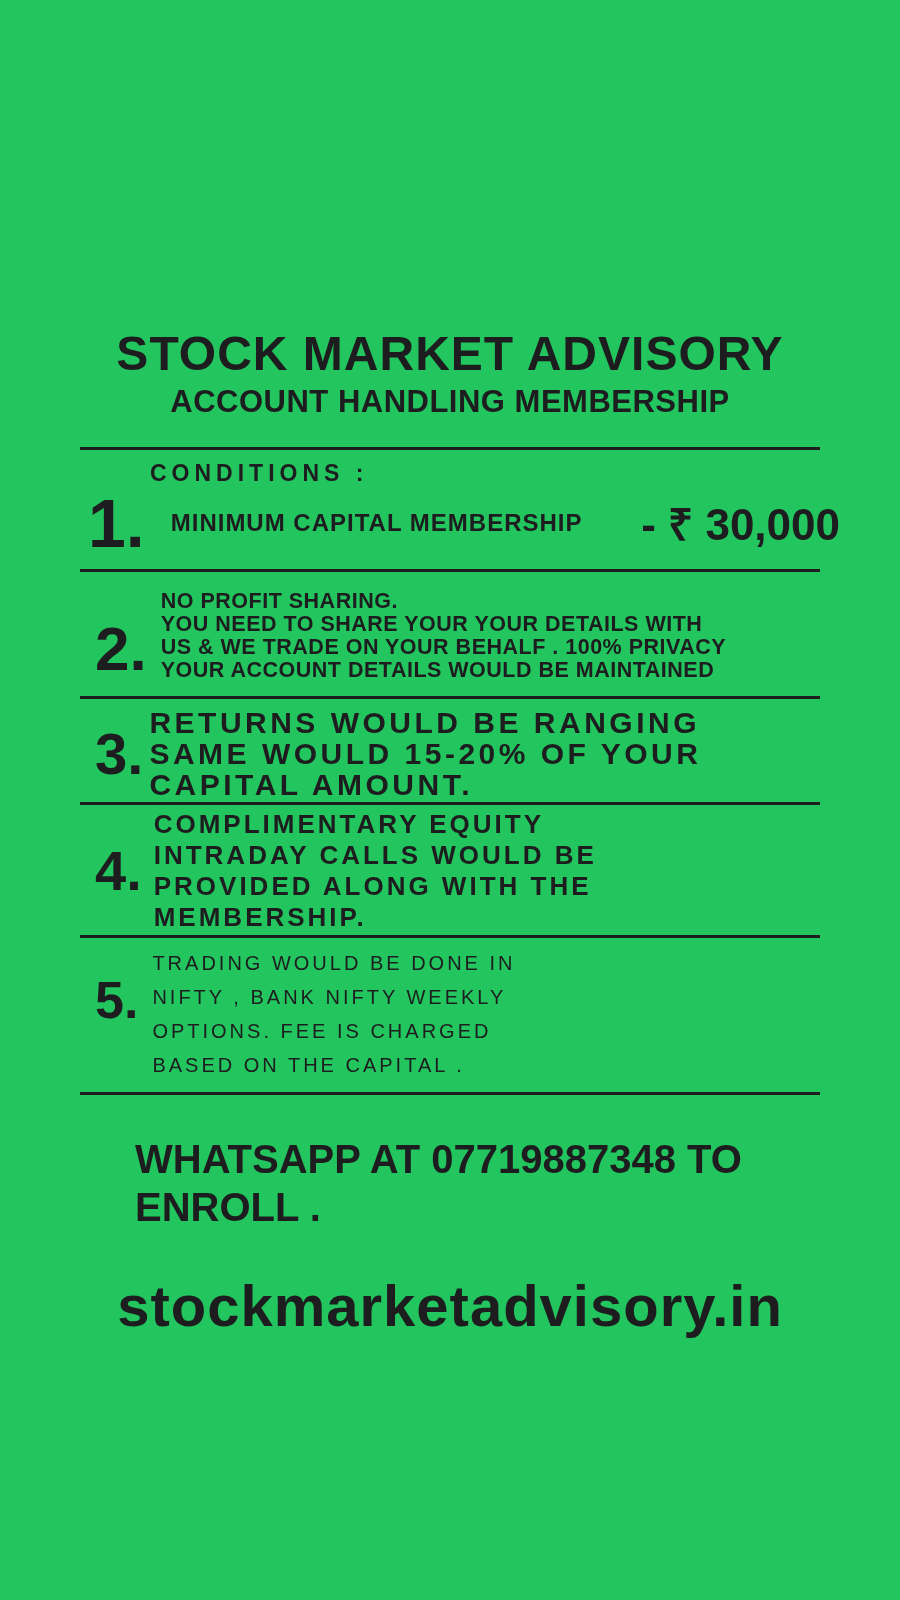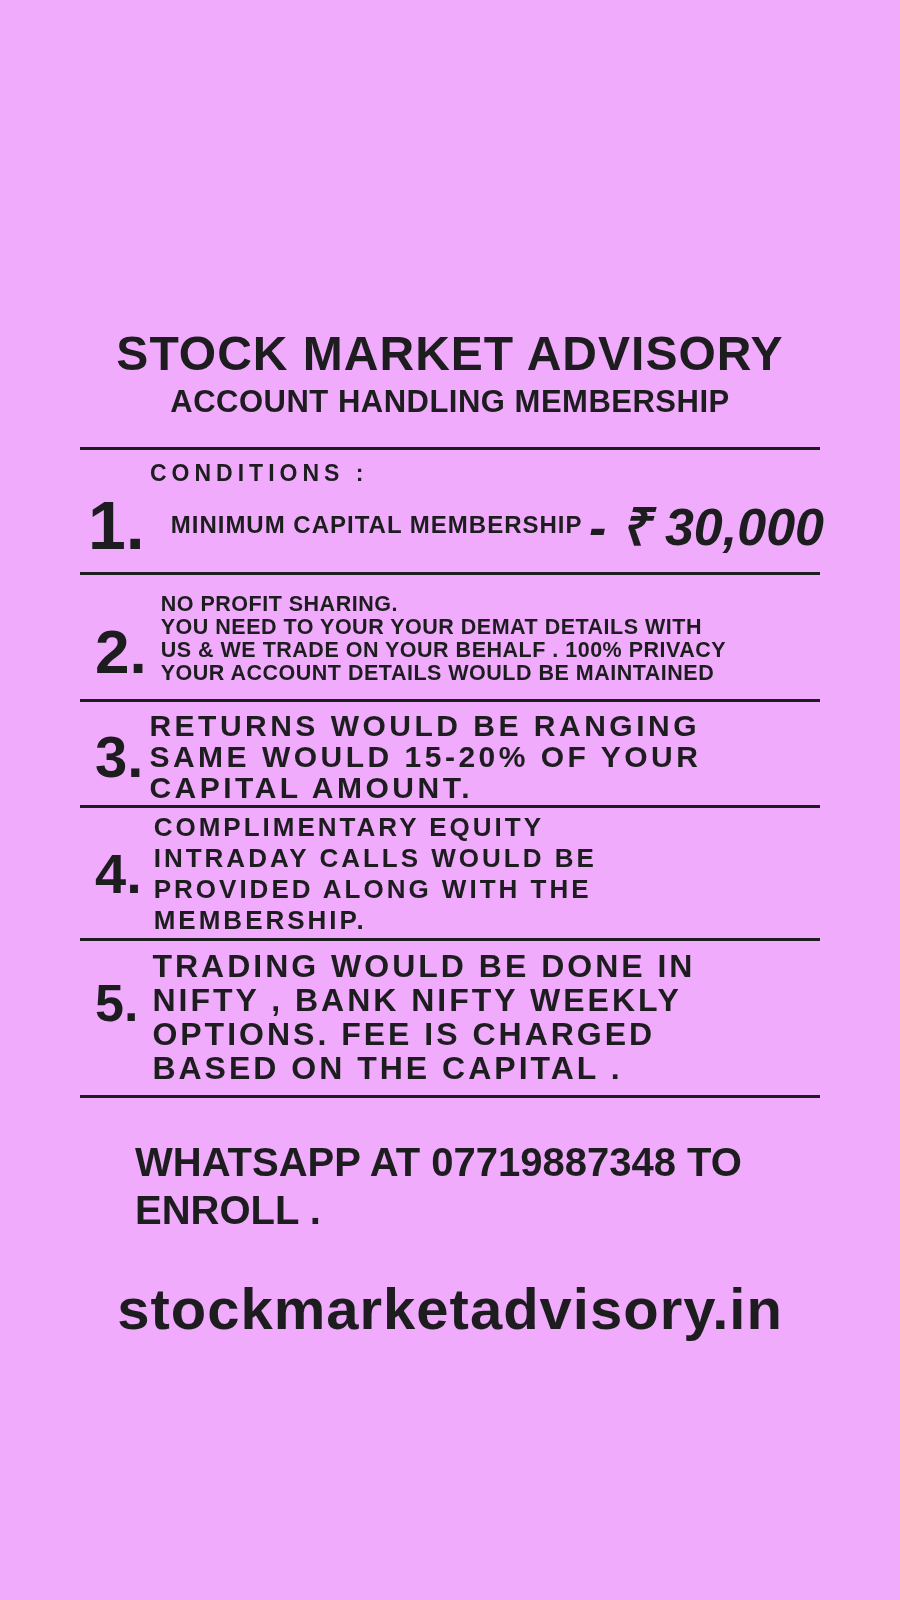"STOCK MARKET ADVISORY" .page { background: #f0abfc -> #22c55e }
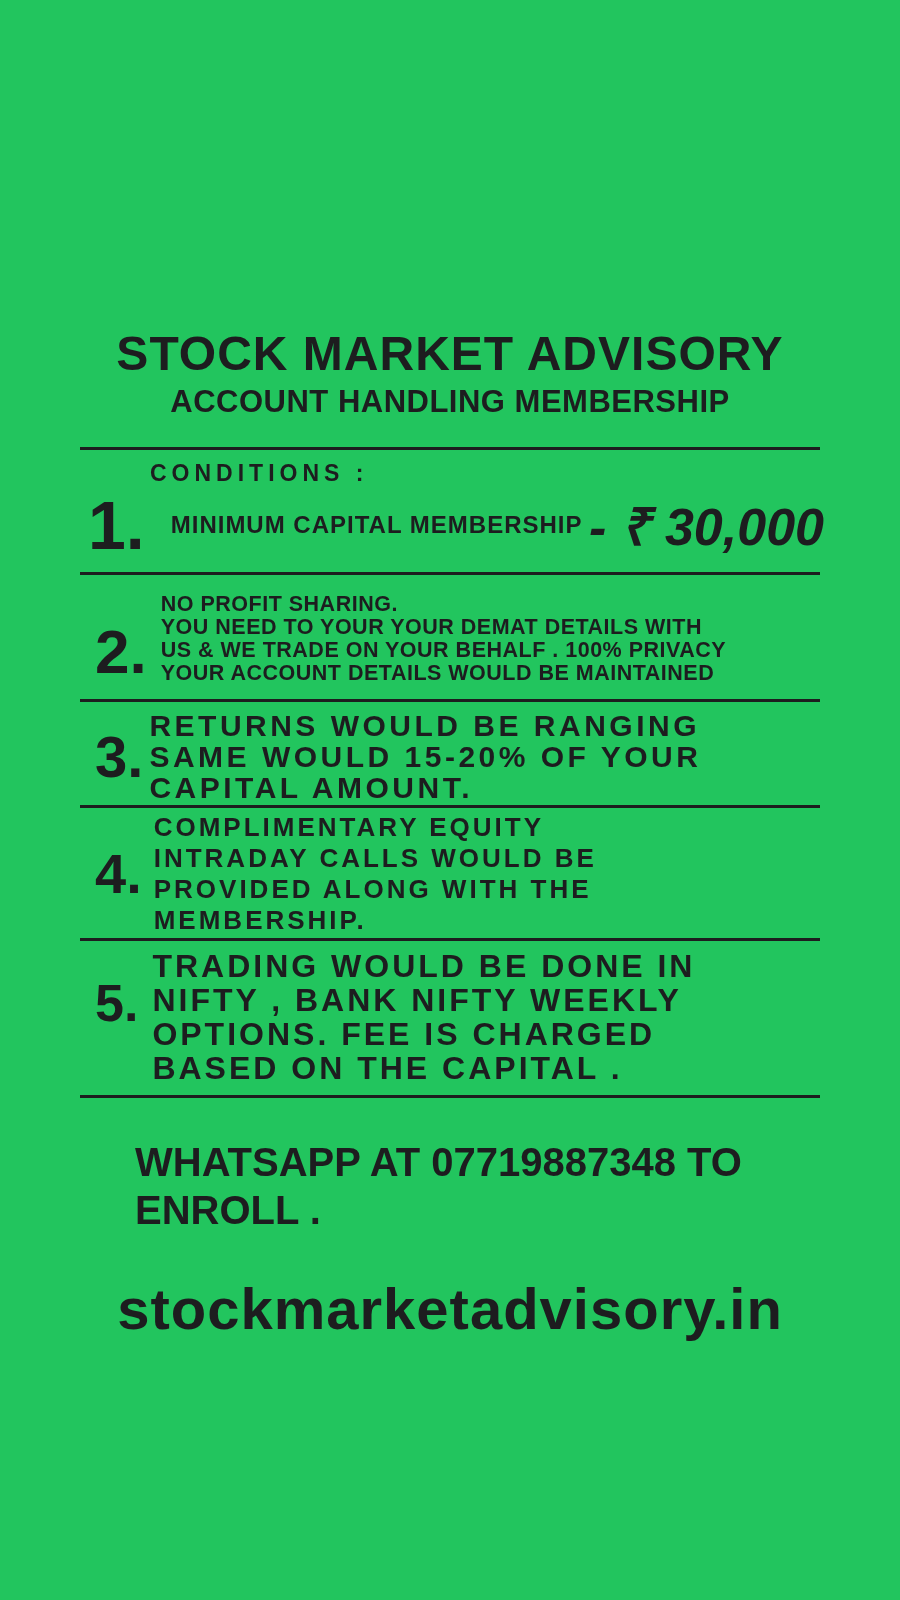"- ₹ 30,000" .item-1 .item-value { font-size: 52px -> 44px; font-style: italic -> none; margin-right: 16px -> none }
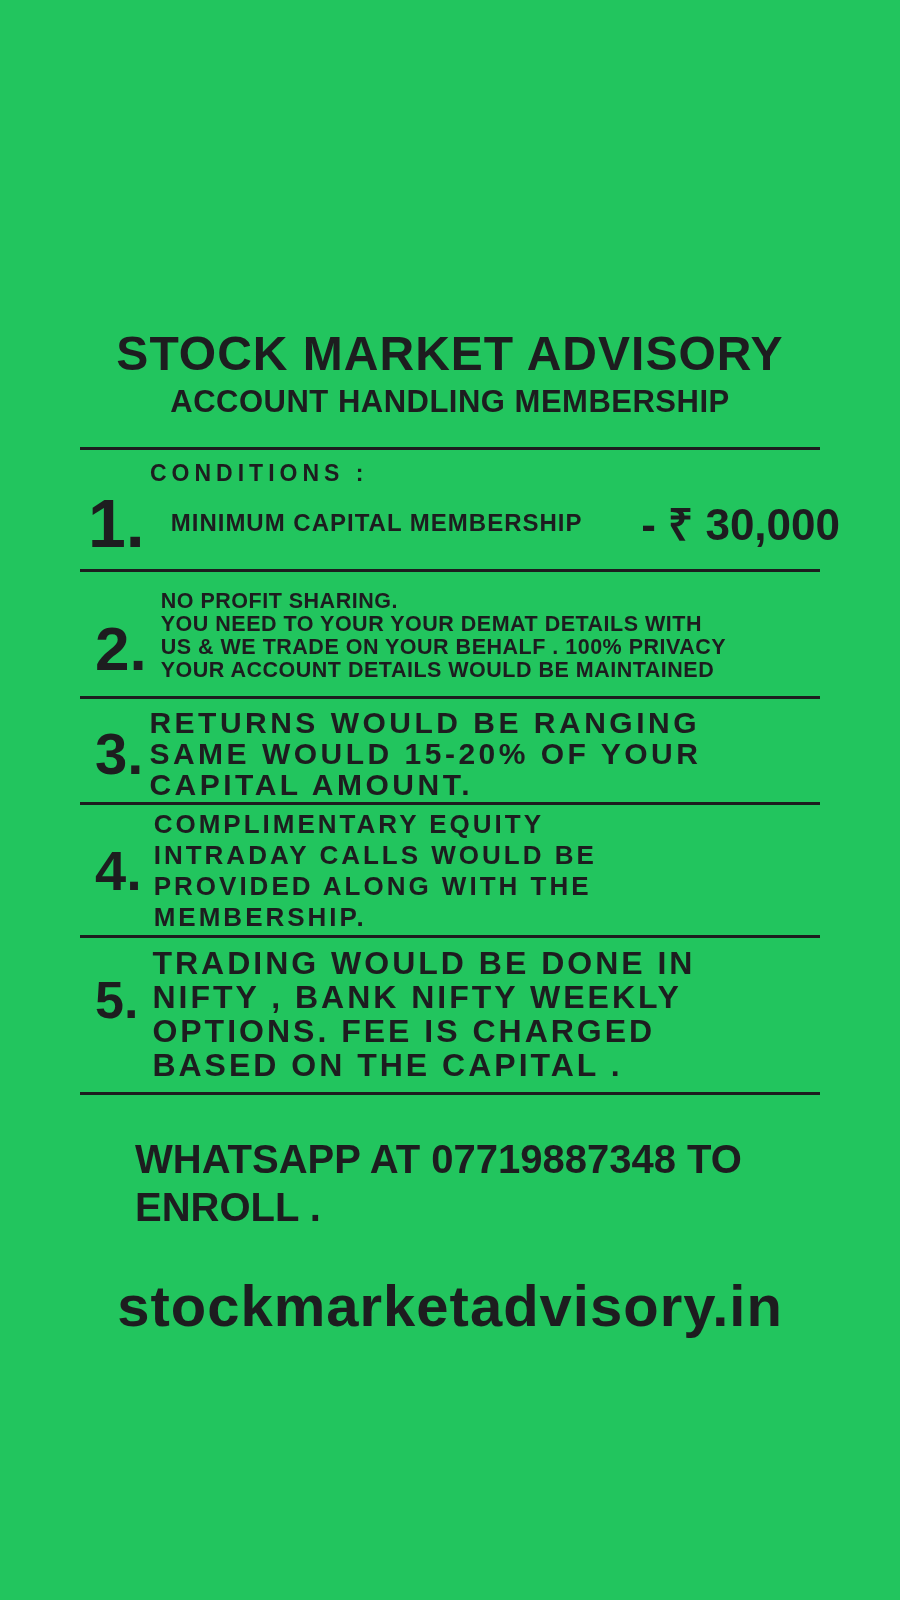"YOU NEED TO YOUR YOUR" span.line { text: YOUR YOUR DEMAT -> SHARE YOUR YOUR }
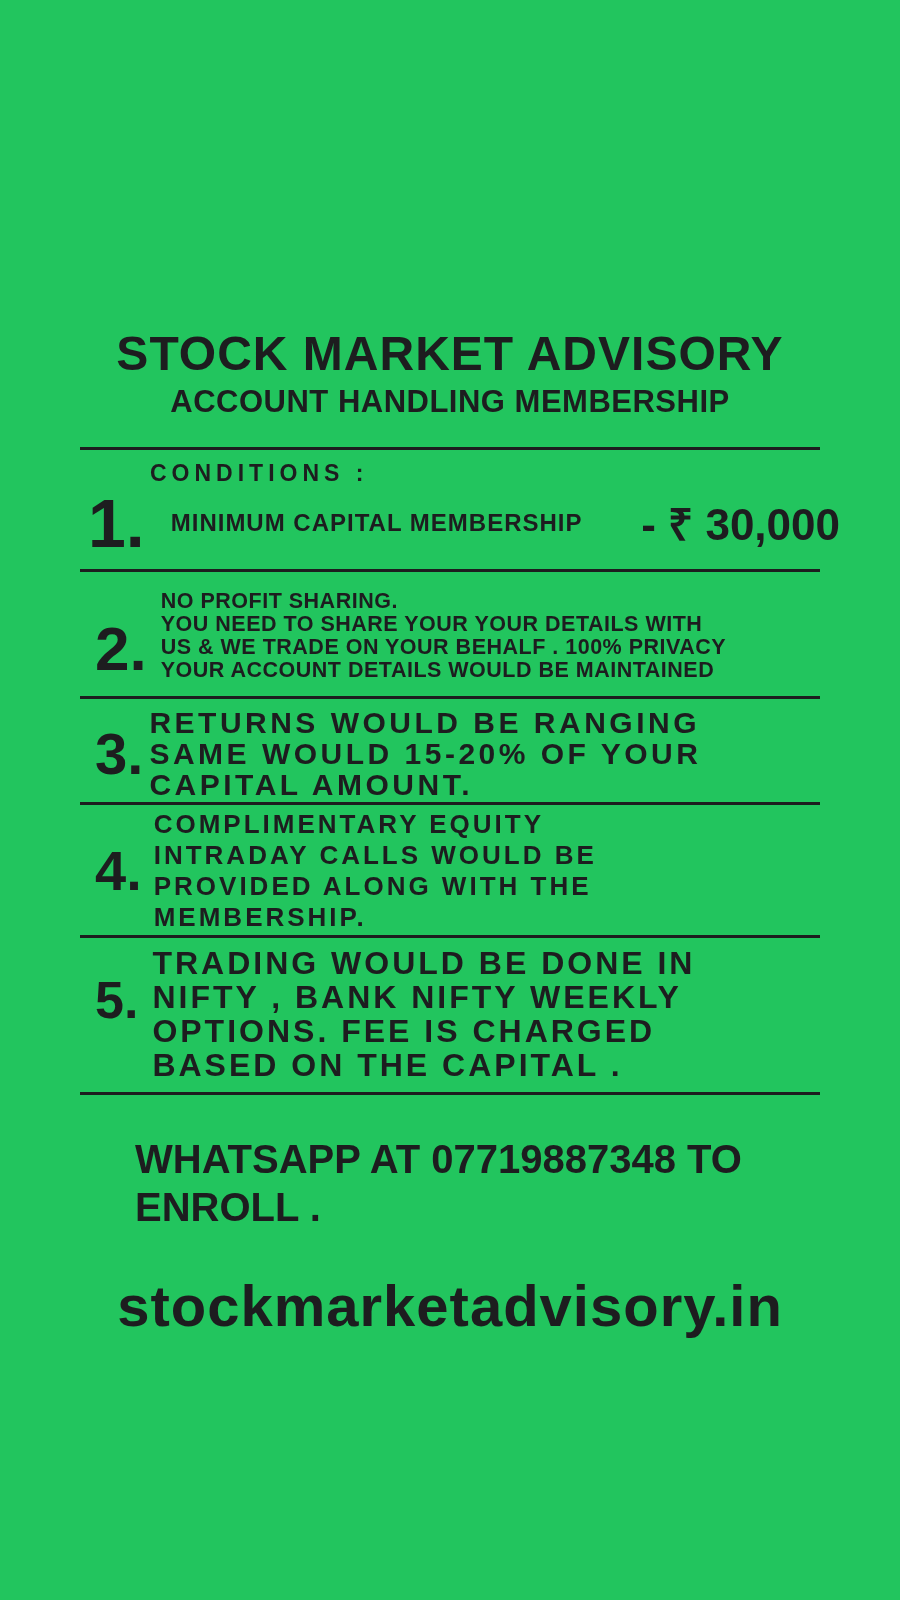"TRADING WOULD BE DONE IN" .item-5 .lines { font-size: 32px -> 20px; font-weight: bold -> normal }
